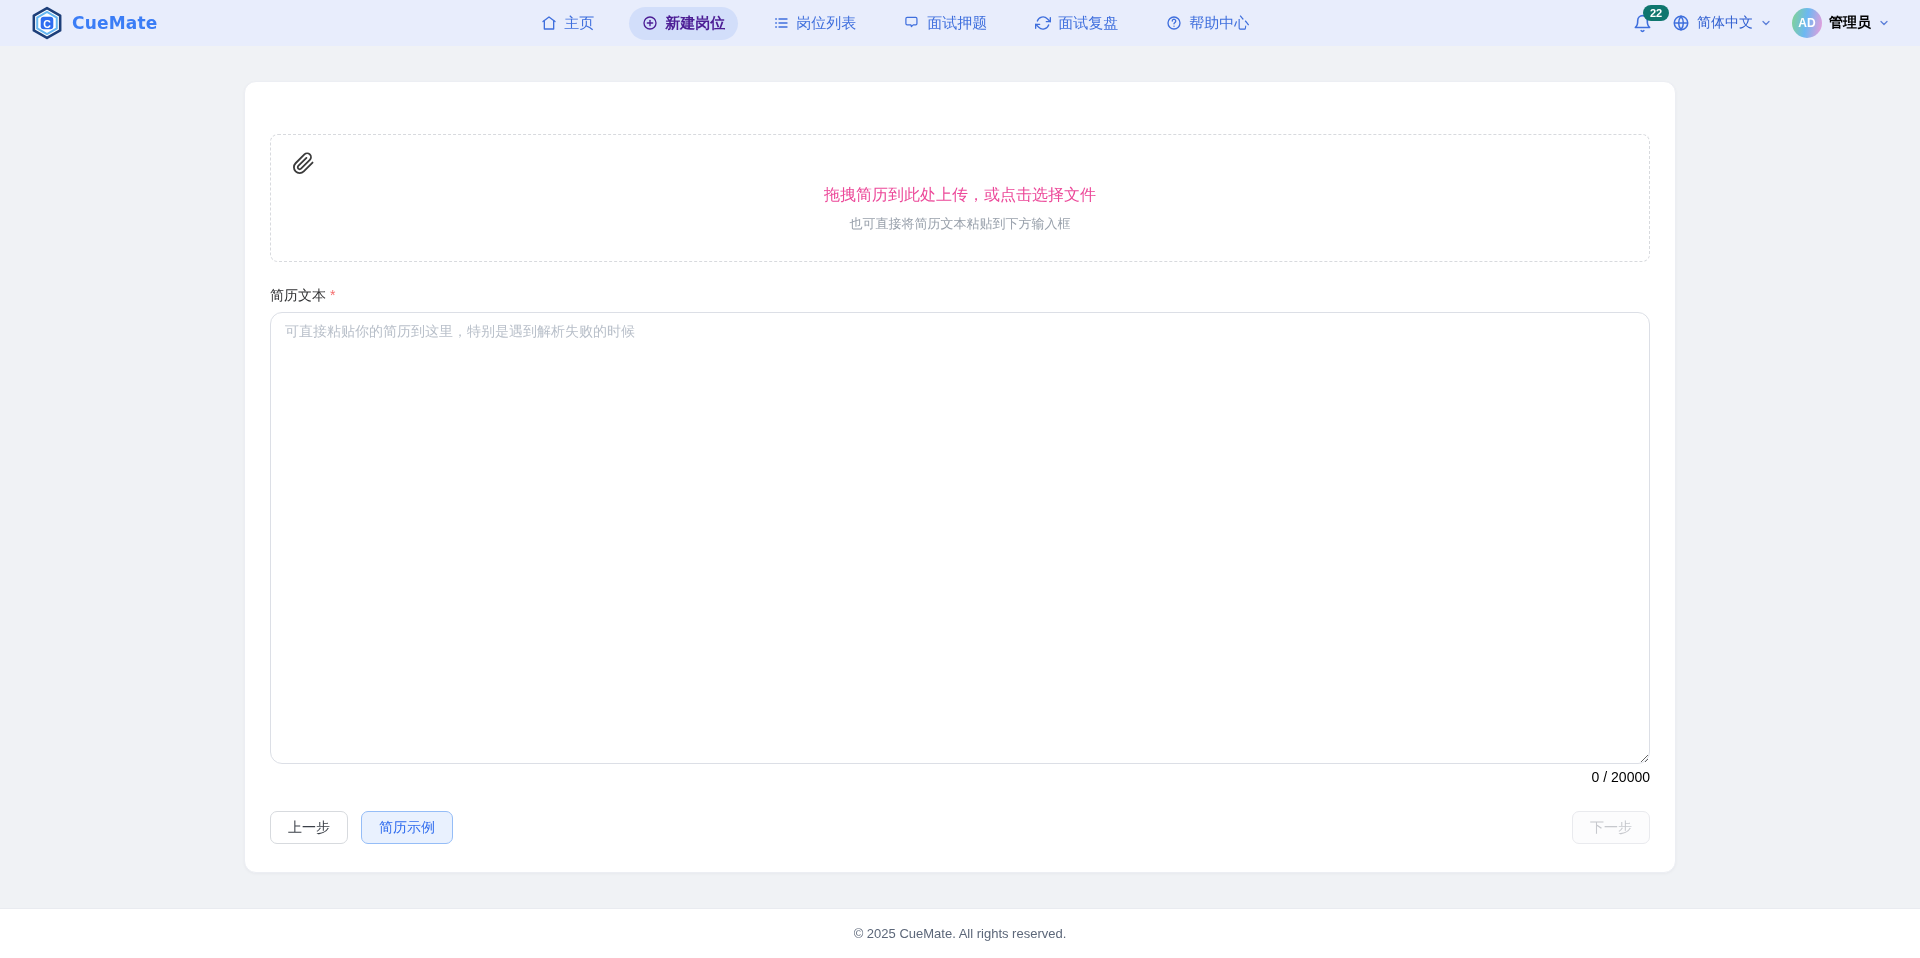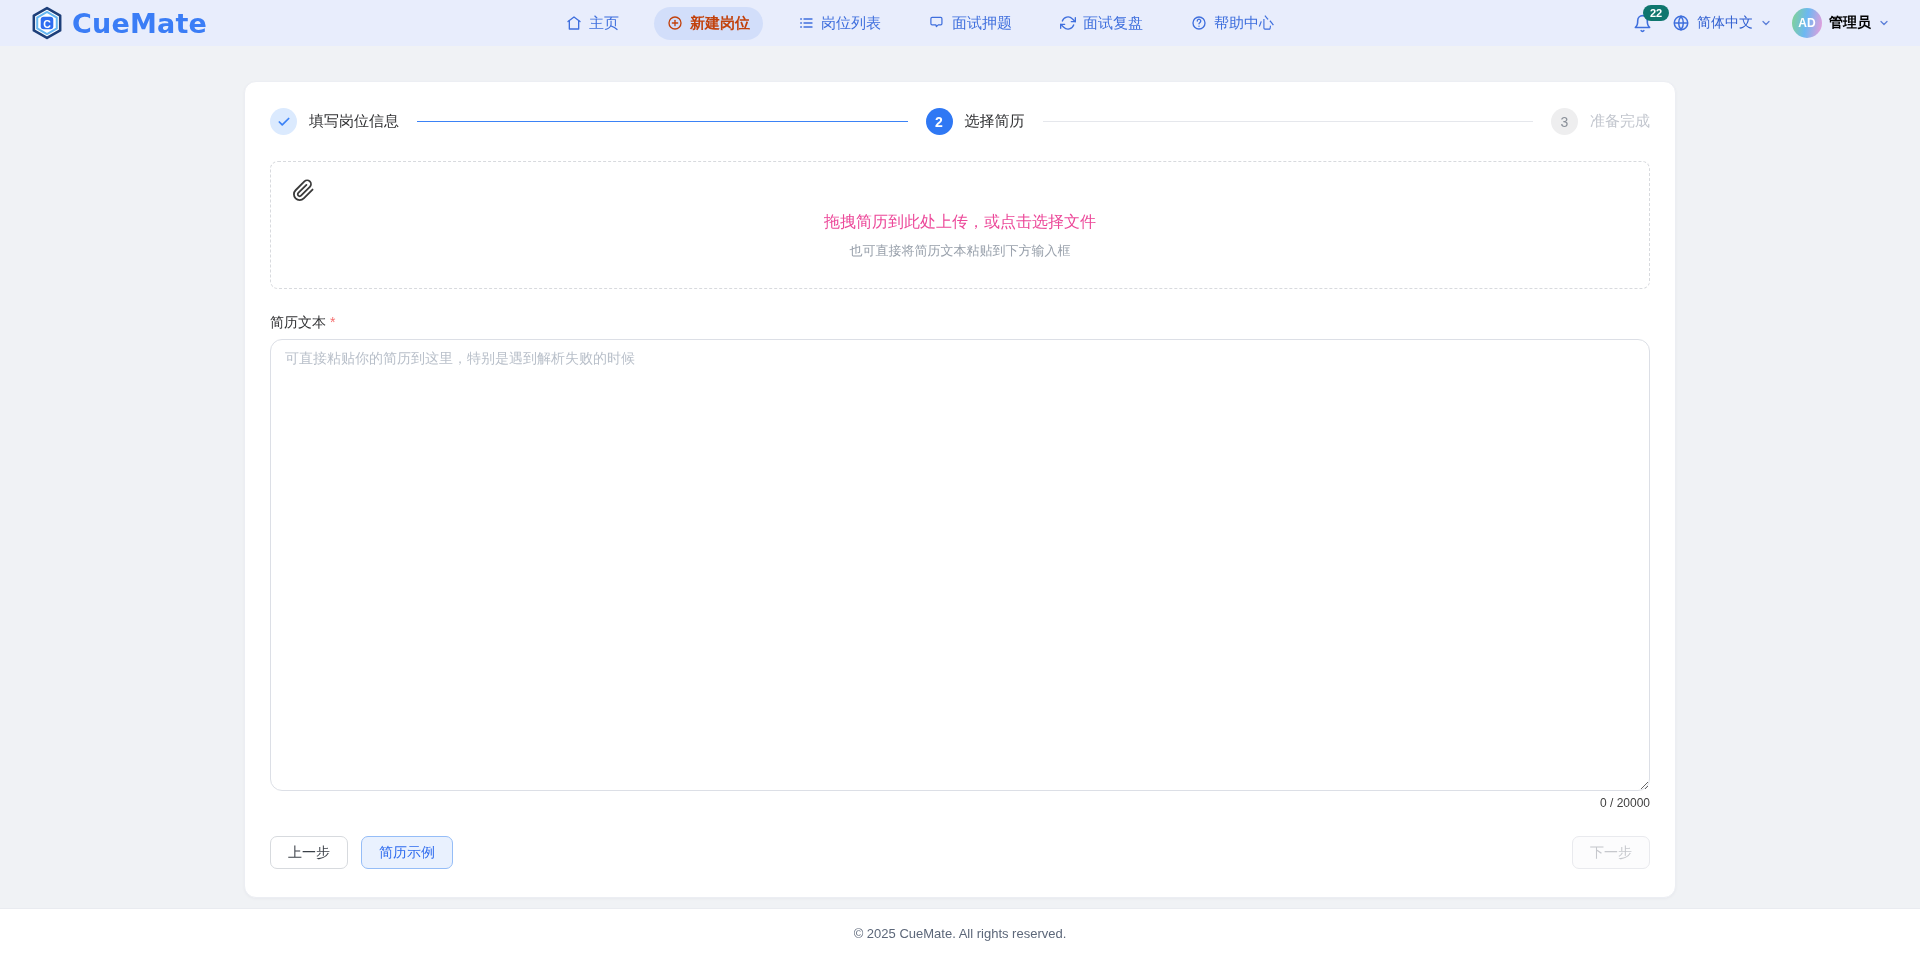"CueMate" .logo-word { font-size: 27px -> 17px }
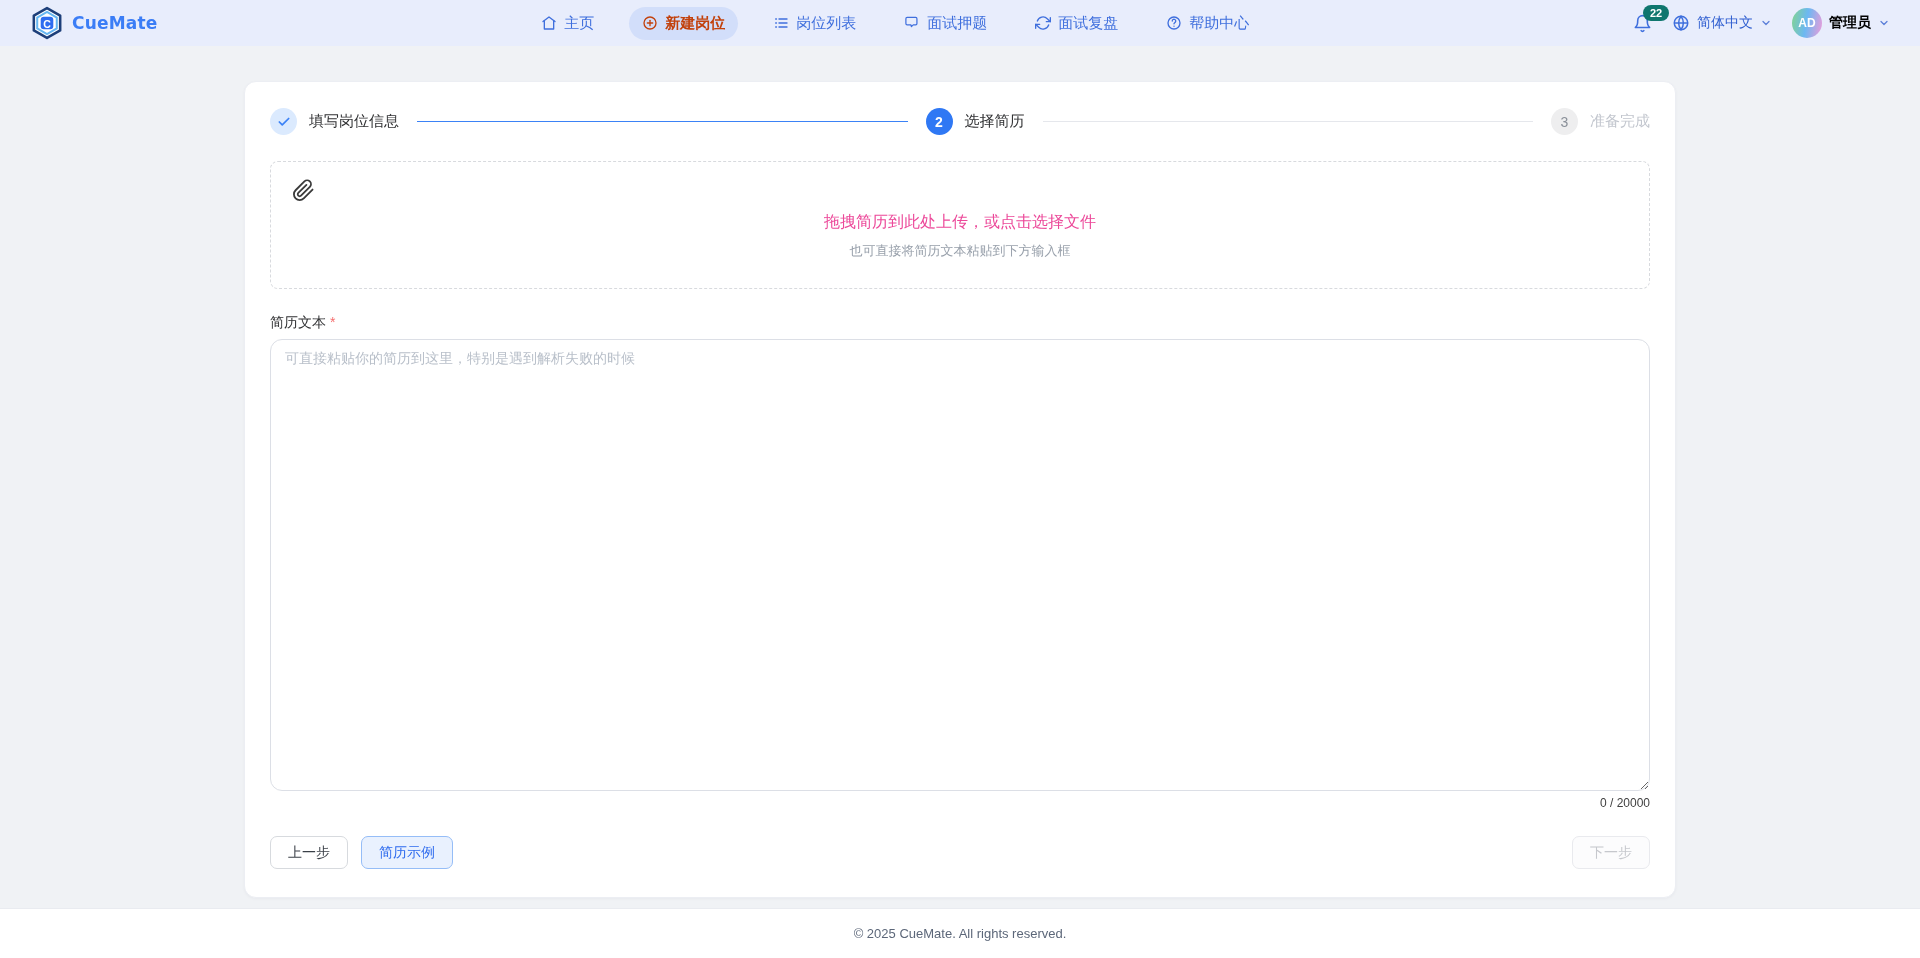"新建岗位" .nav-item.active { color: #c2410c -> #4c1d95 }
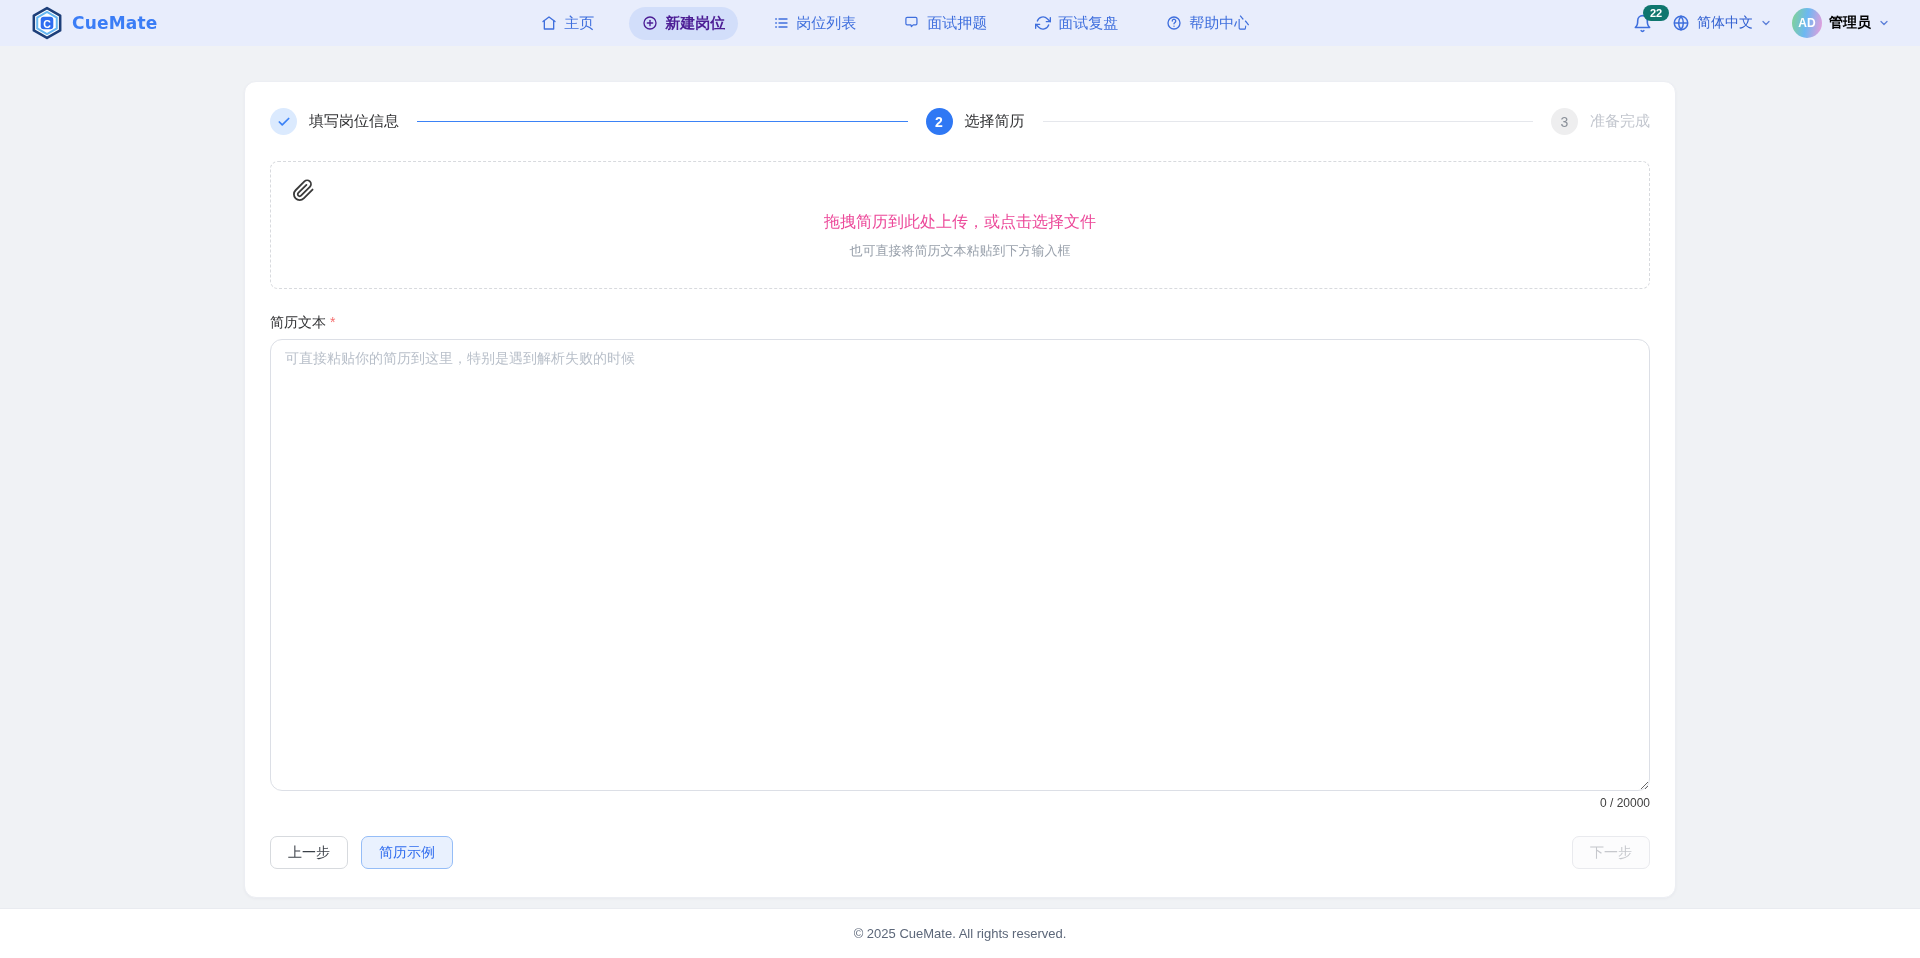"填写岗位信息" div.stepper { html: <div> <div> <div> <svg> <polyline></polyline> </svg> </div> <span>填写岗位信息</span> </div> <div></div> <div> <div>2</div> <span>选择简历</span> </div> <div></div> <div> <div>3</div> <span>准备完成</span> </div> </div> -> none }
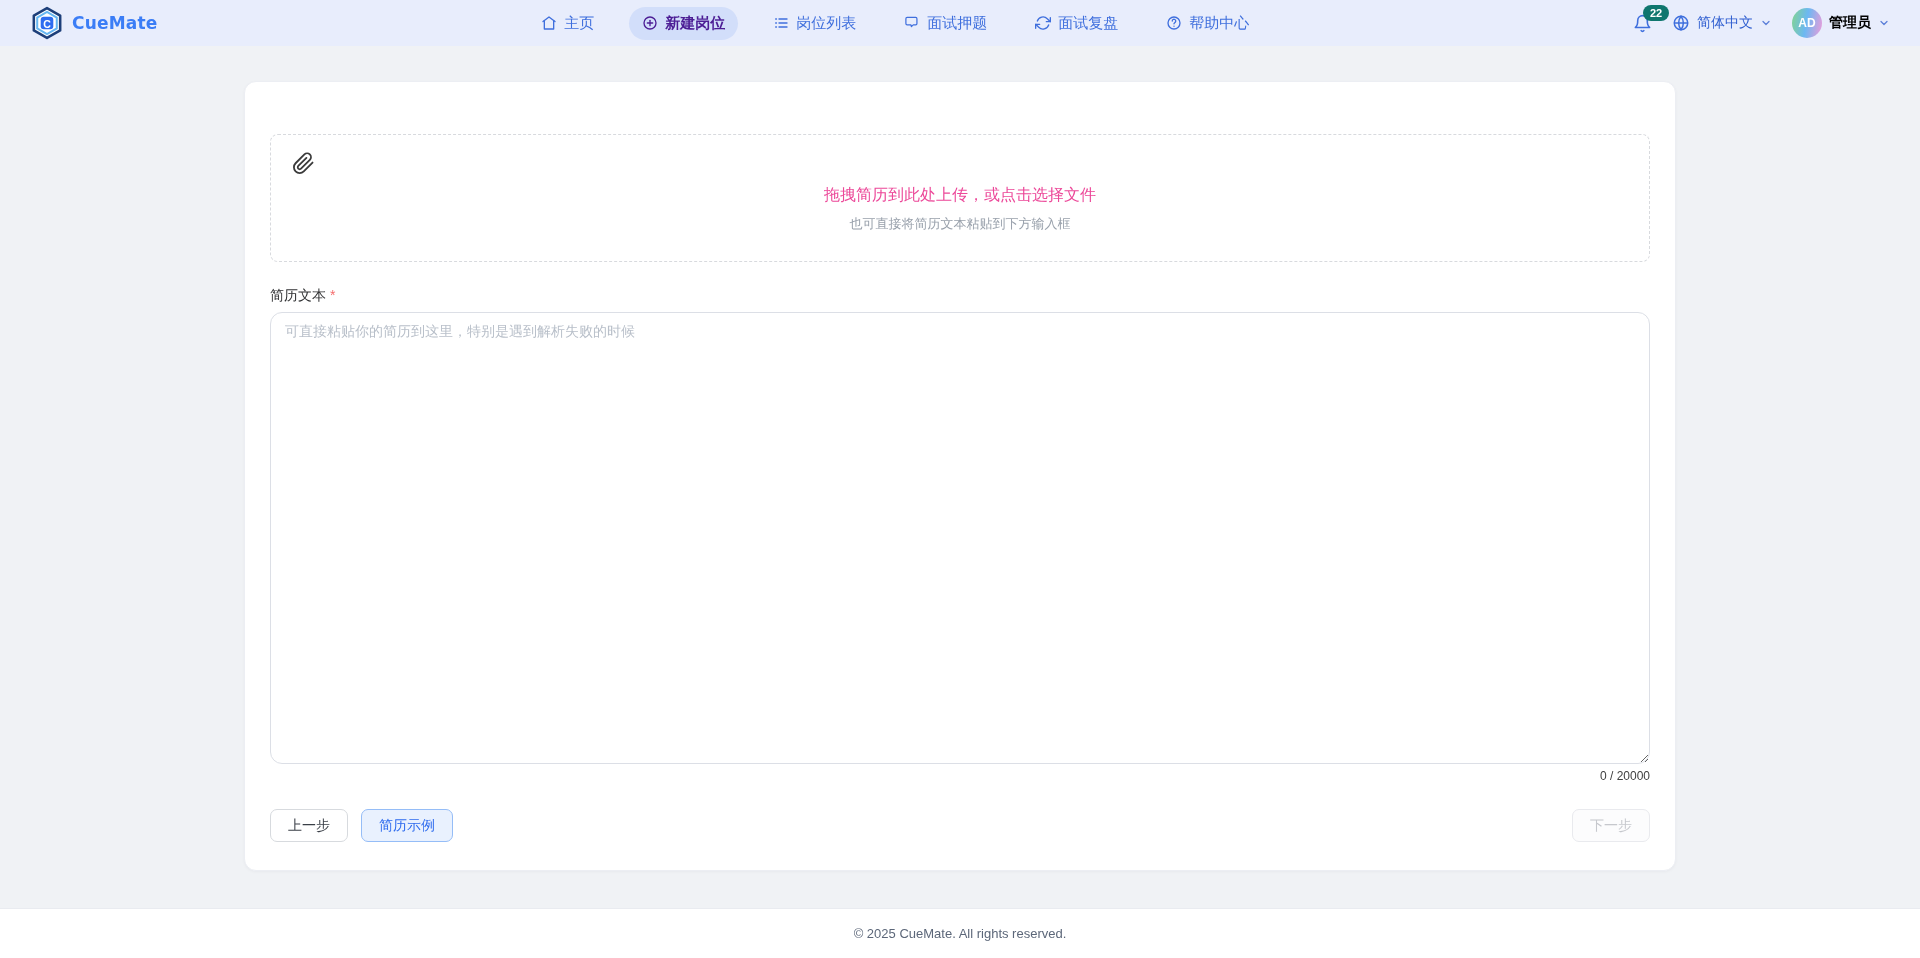"0 / 20000" .char-counter { color: #404040 -> #000000; font-size: 12px -> 14px }
